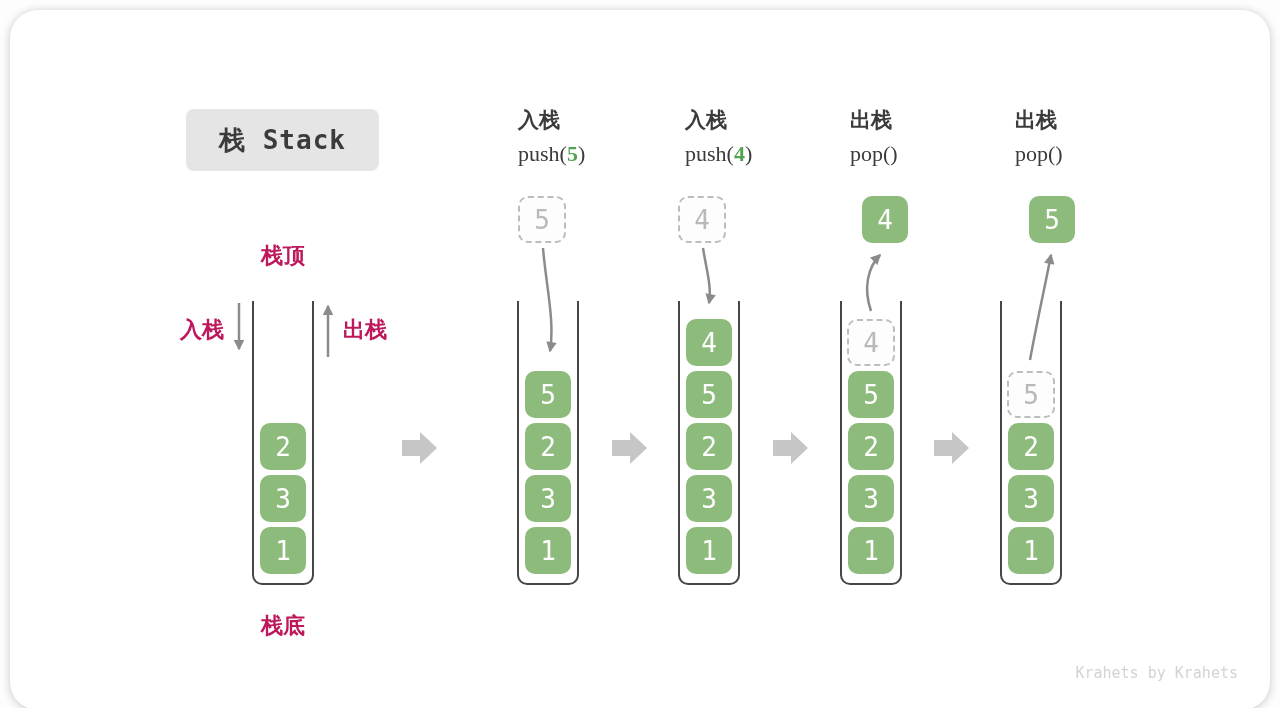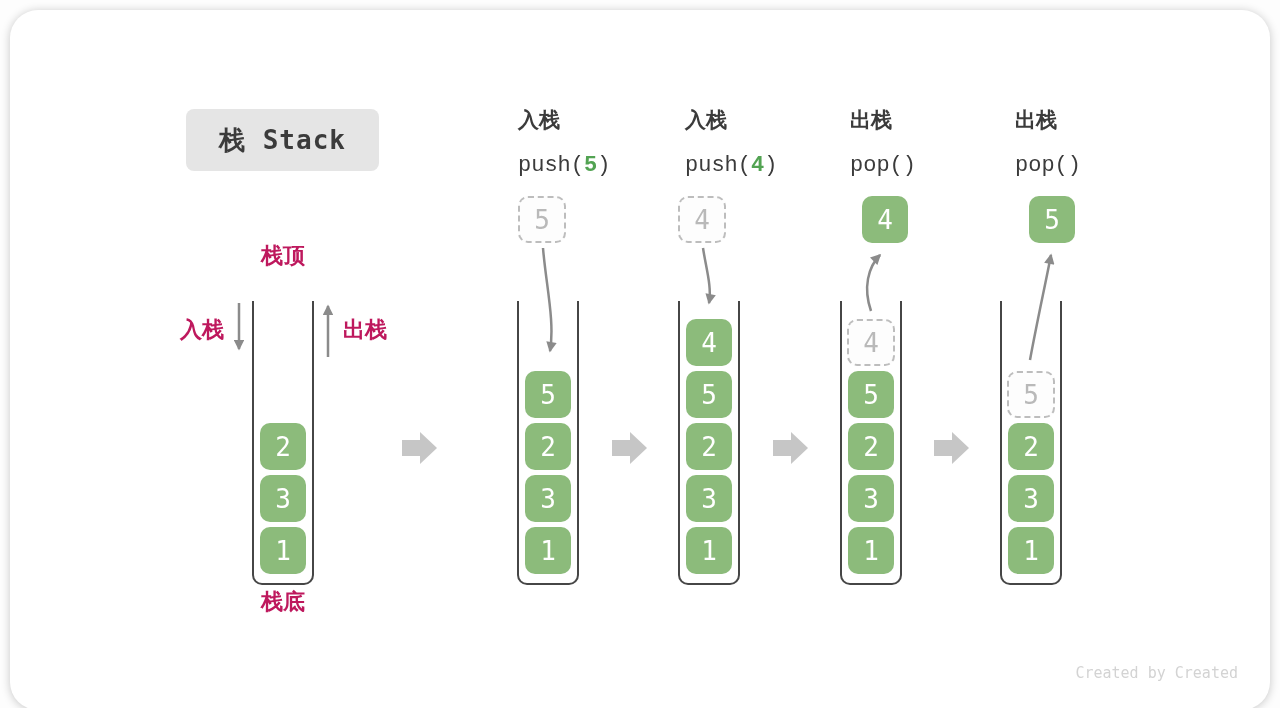"push(5)" .op-code { font-family: Liberation Mono, monospace -> Liberation Serif, serif; margin-top: 19px -> 7px }
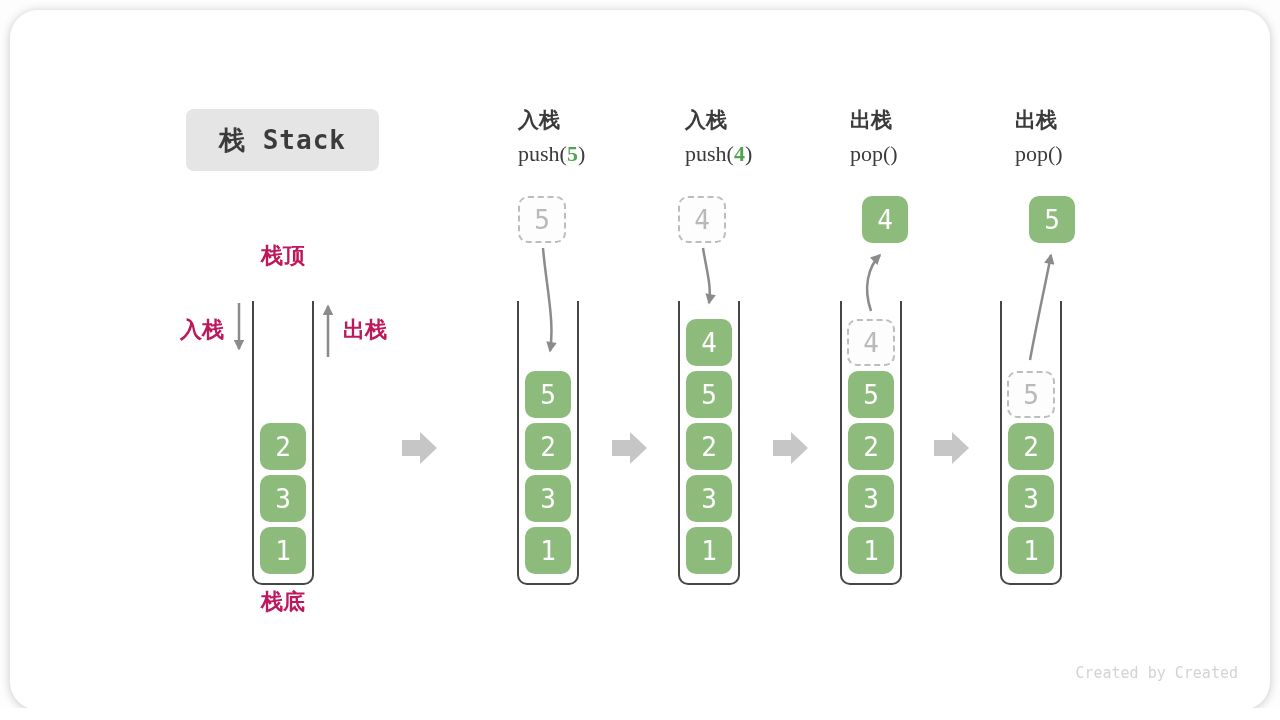"栈底" div.cn-label { top: 590px -> 614px }
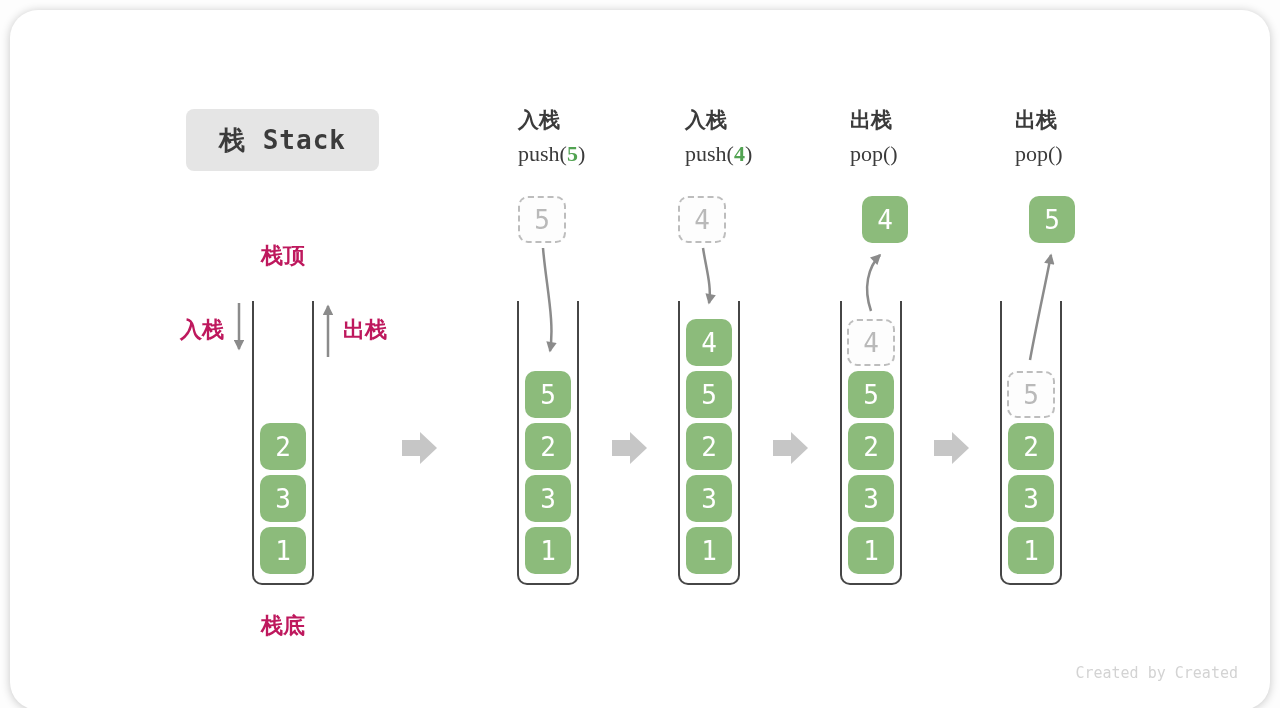"Created by Created" div.watermark { text: Created by Created -> Krahets by Krahets }
